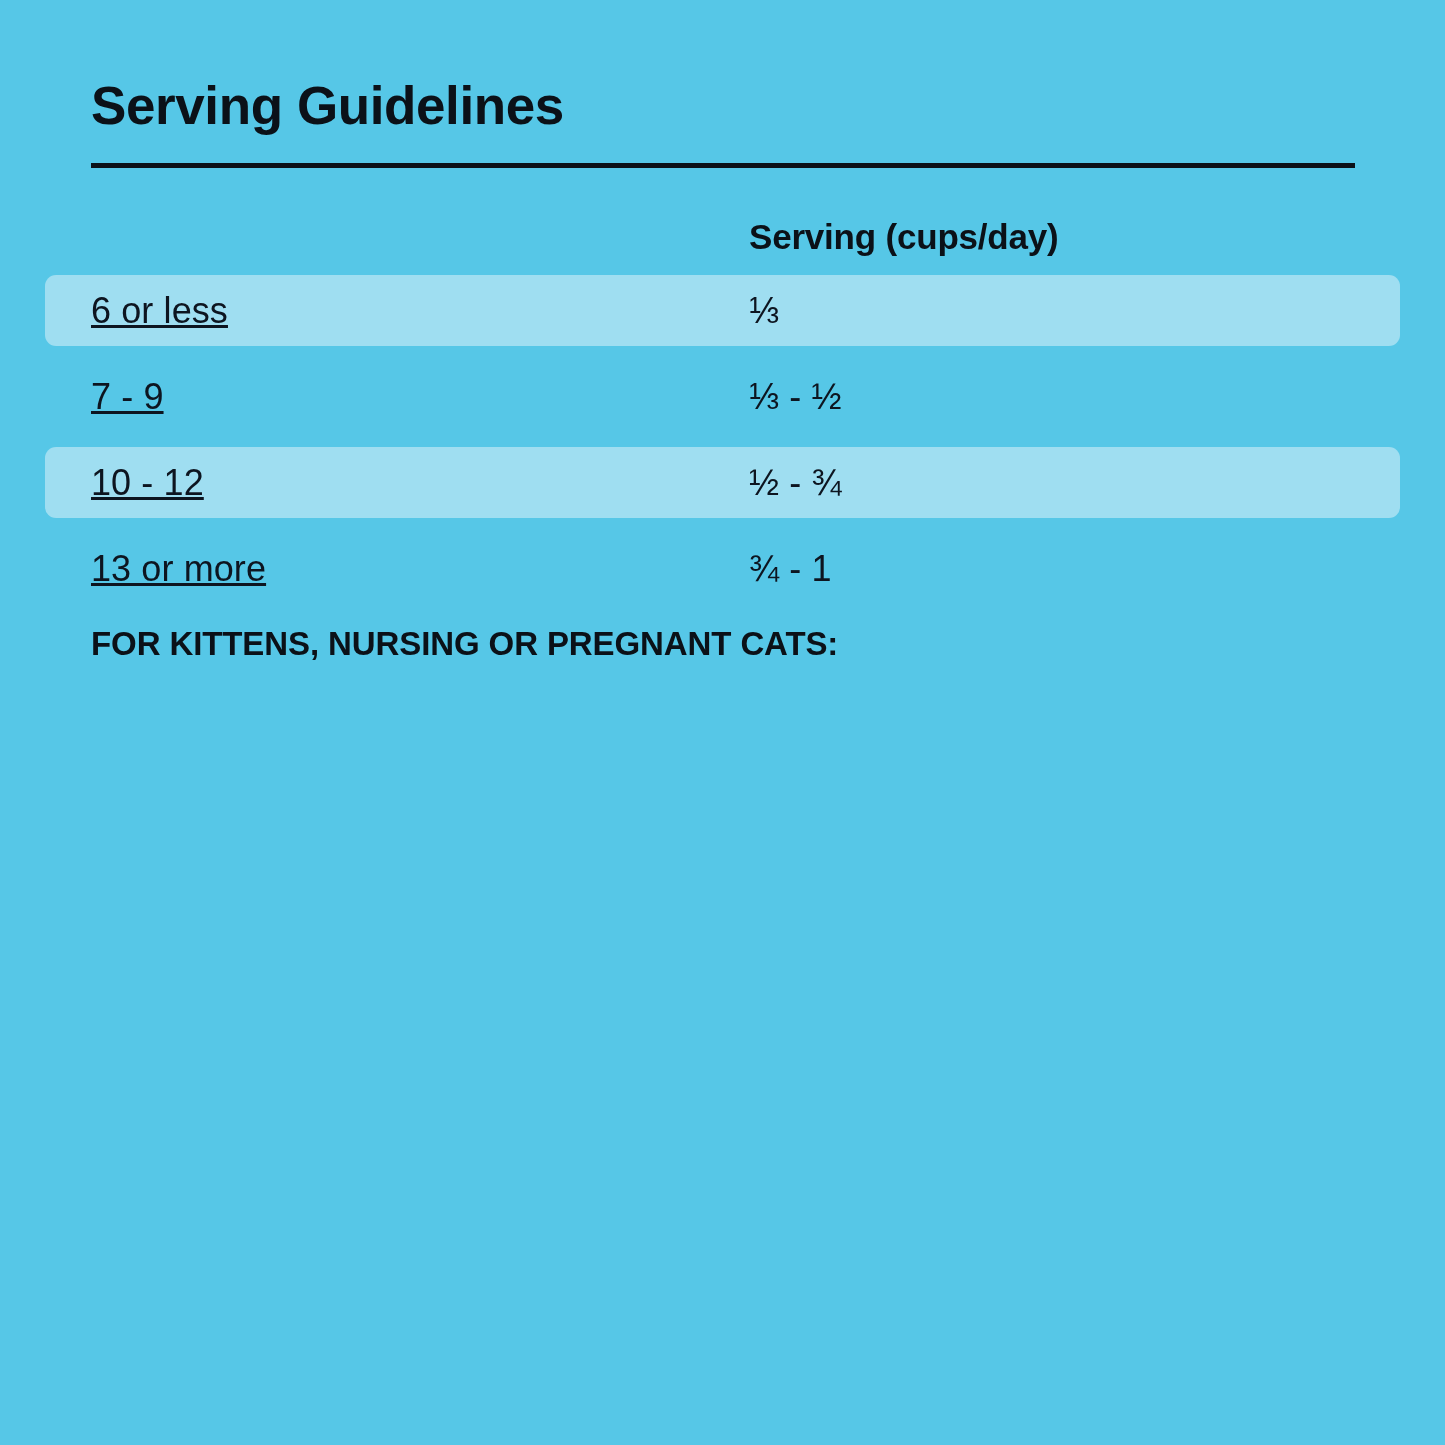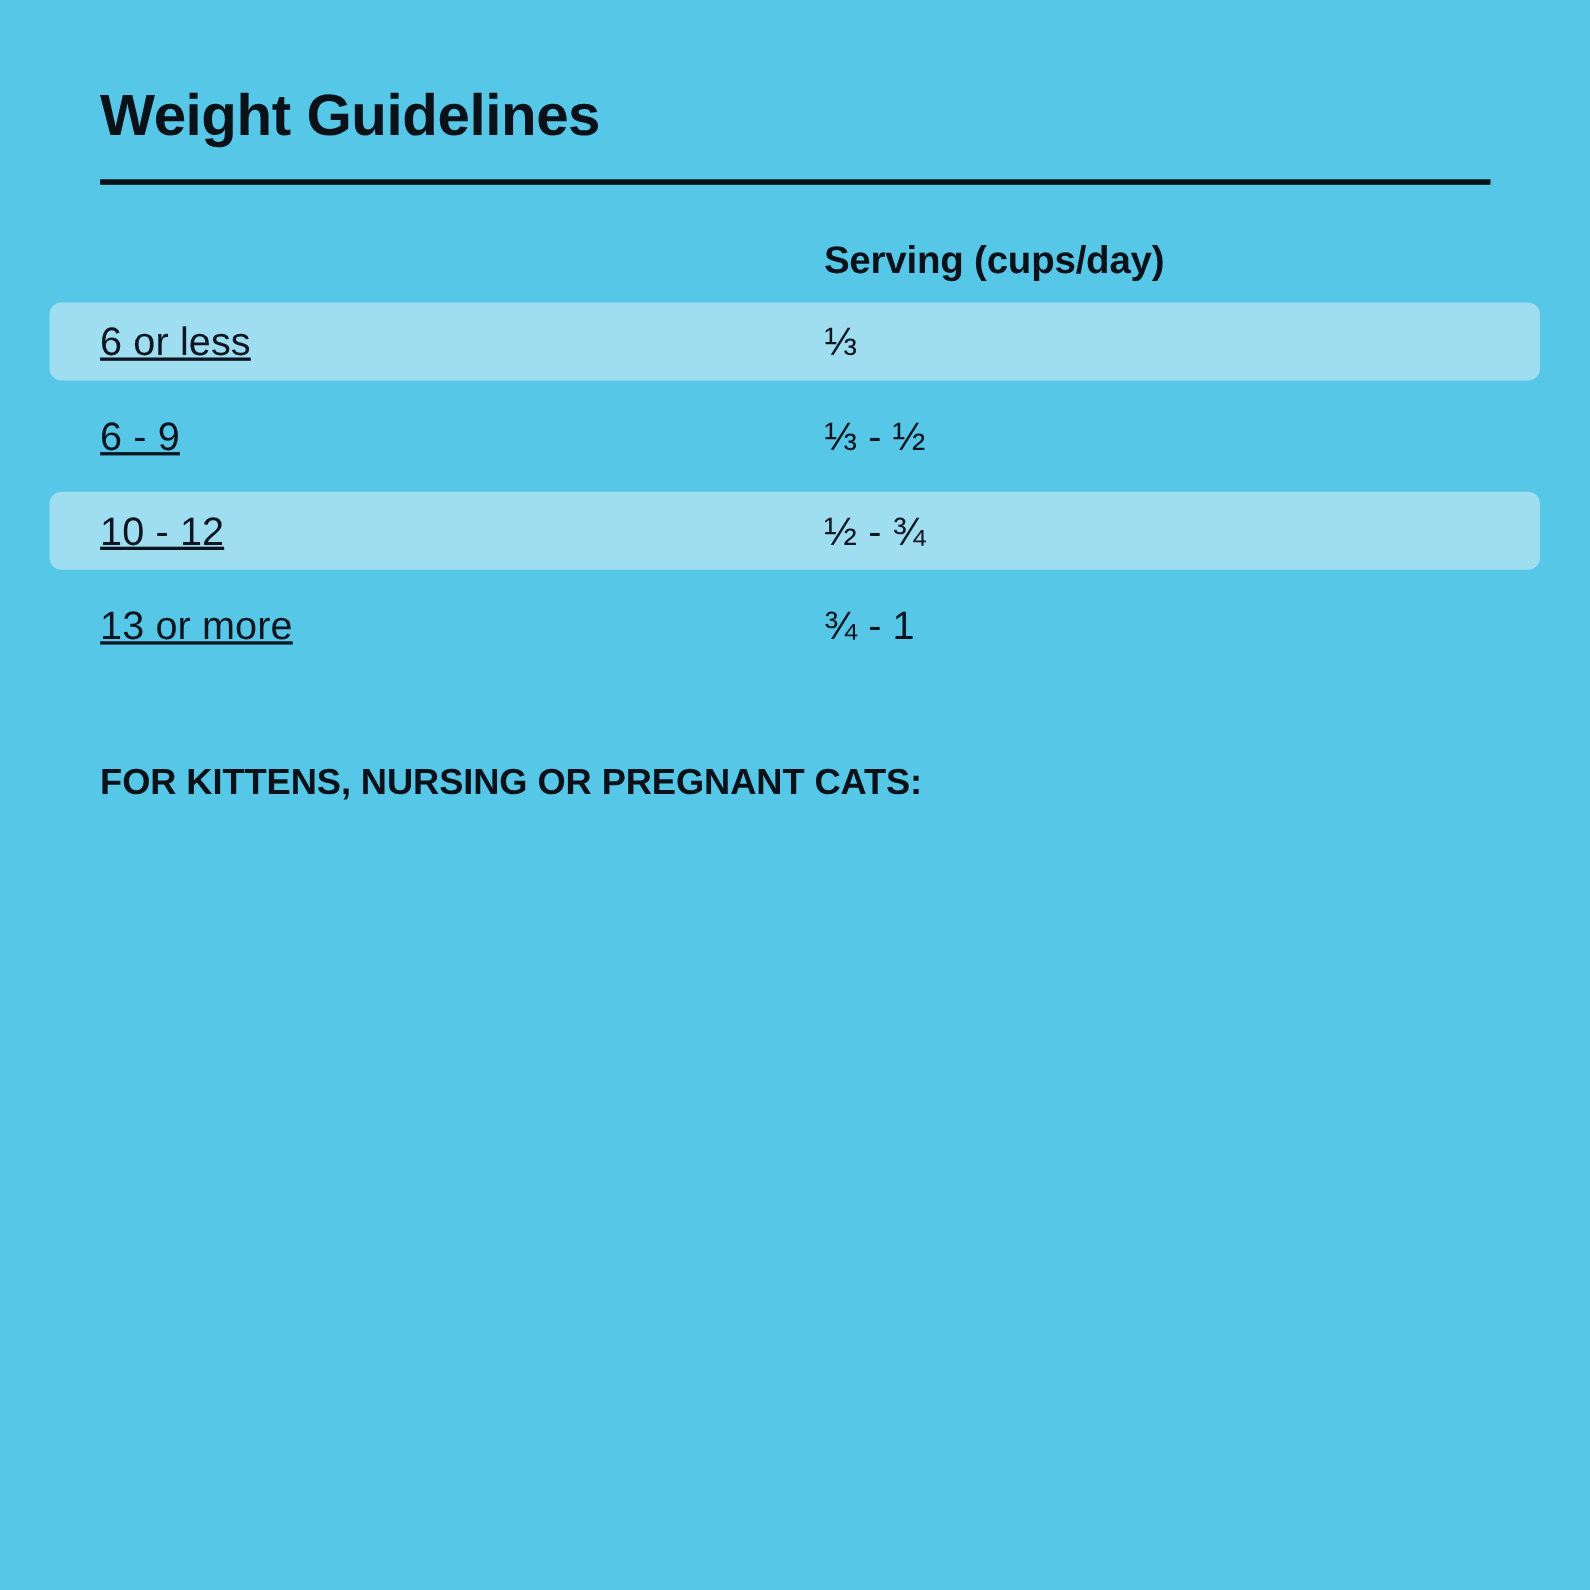"Weight Guidelines" div.title { text: Weight -> Serving }
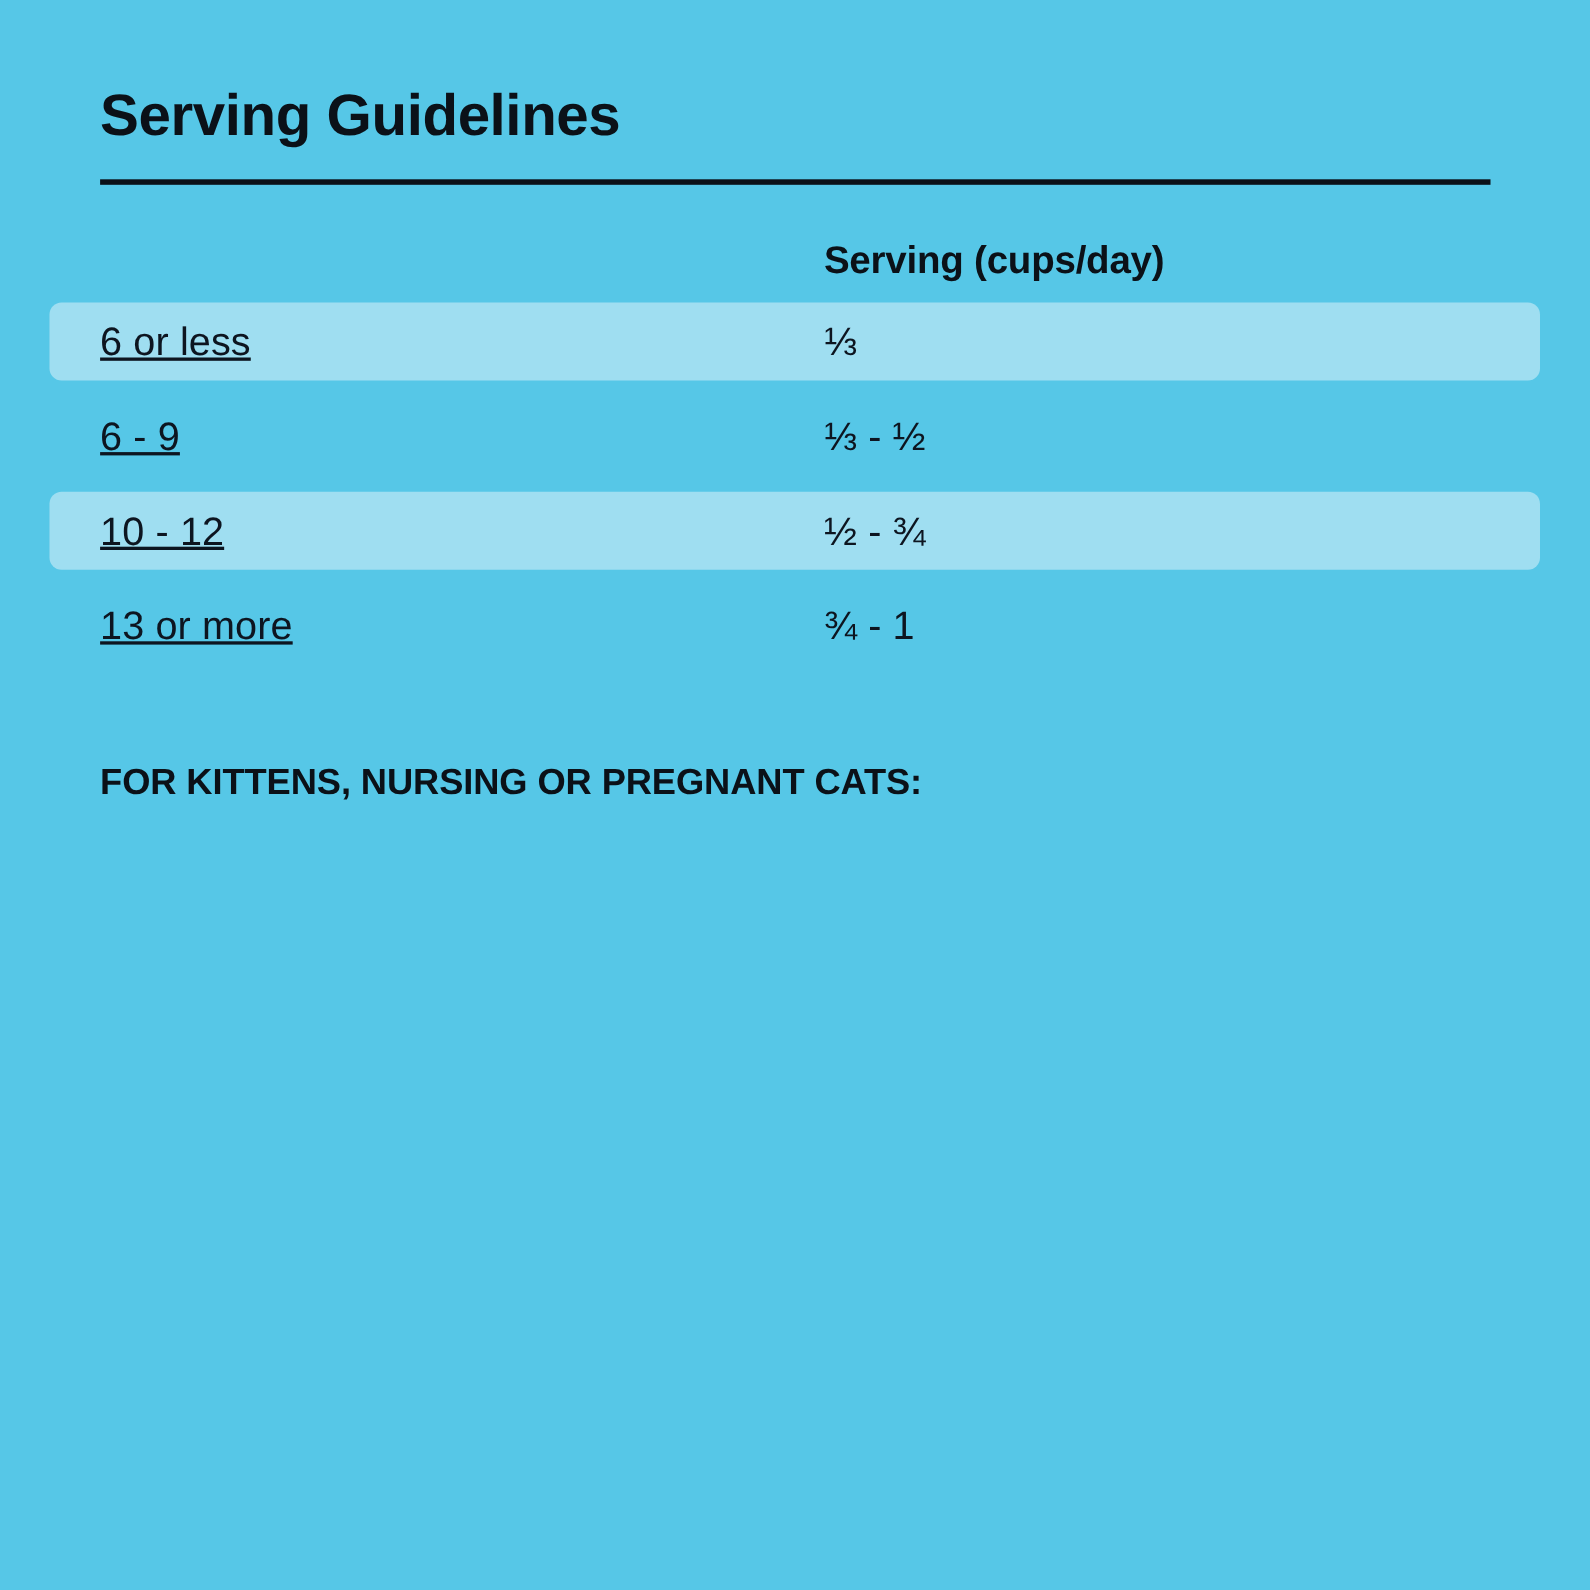"6 - 9" div.cell { text: 6 -> 7 }
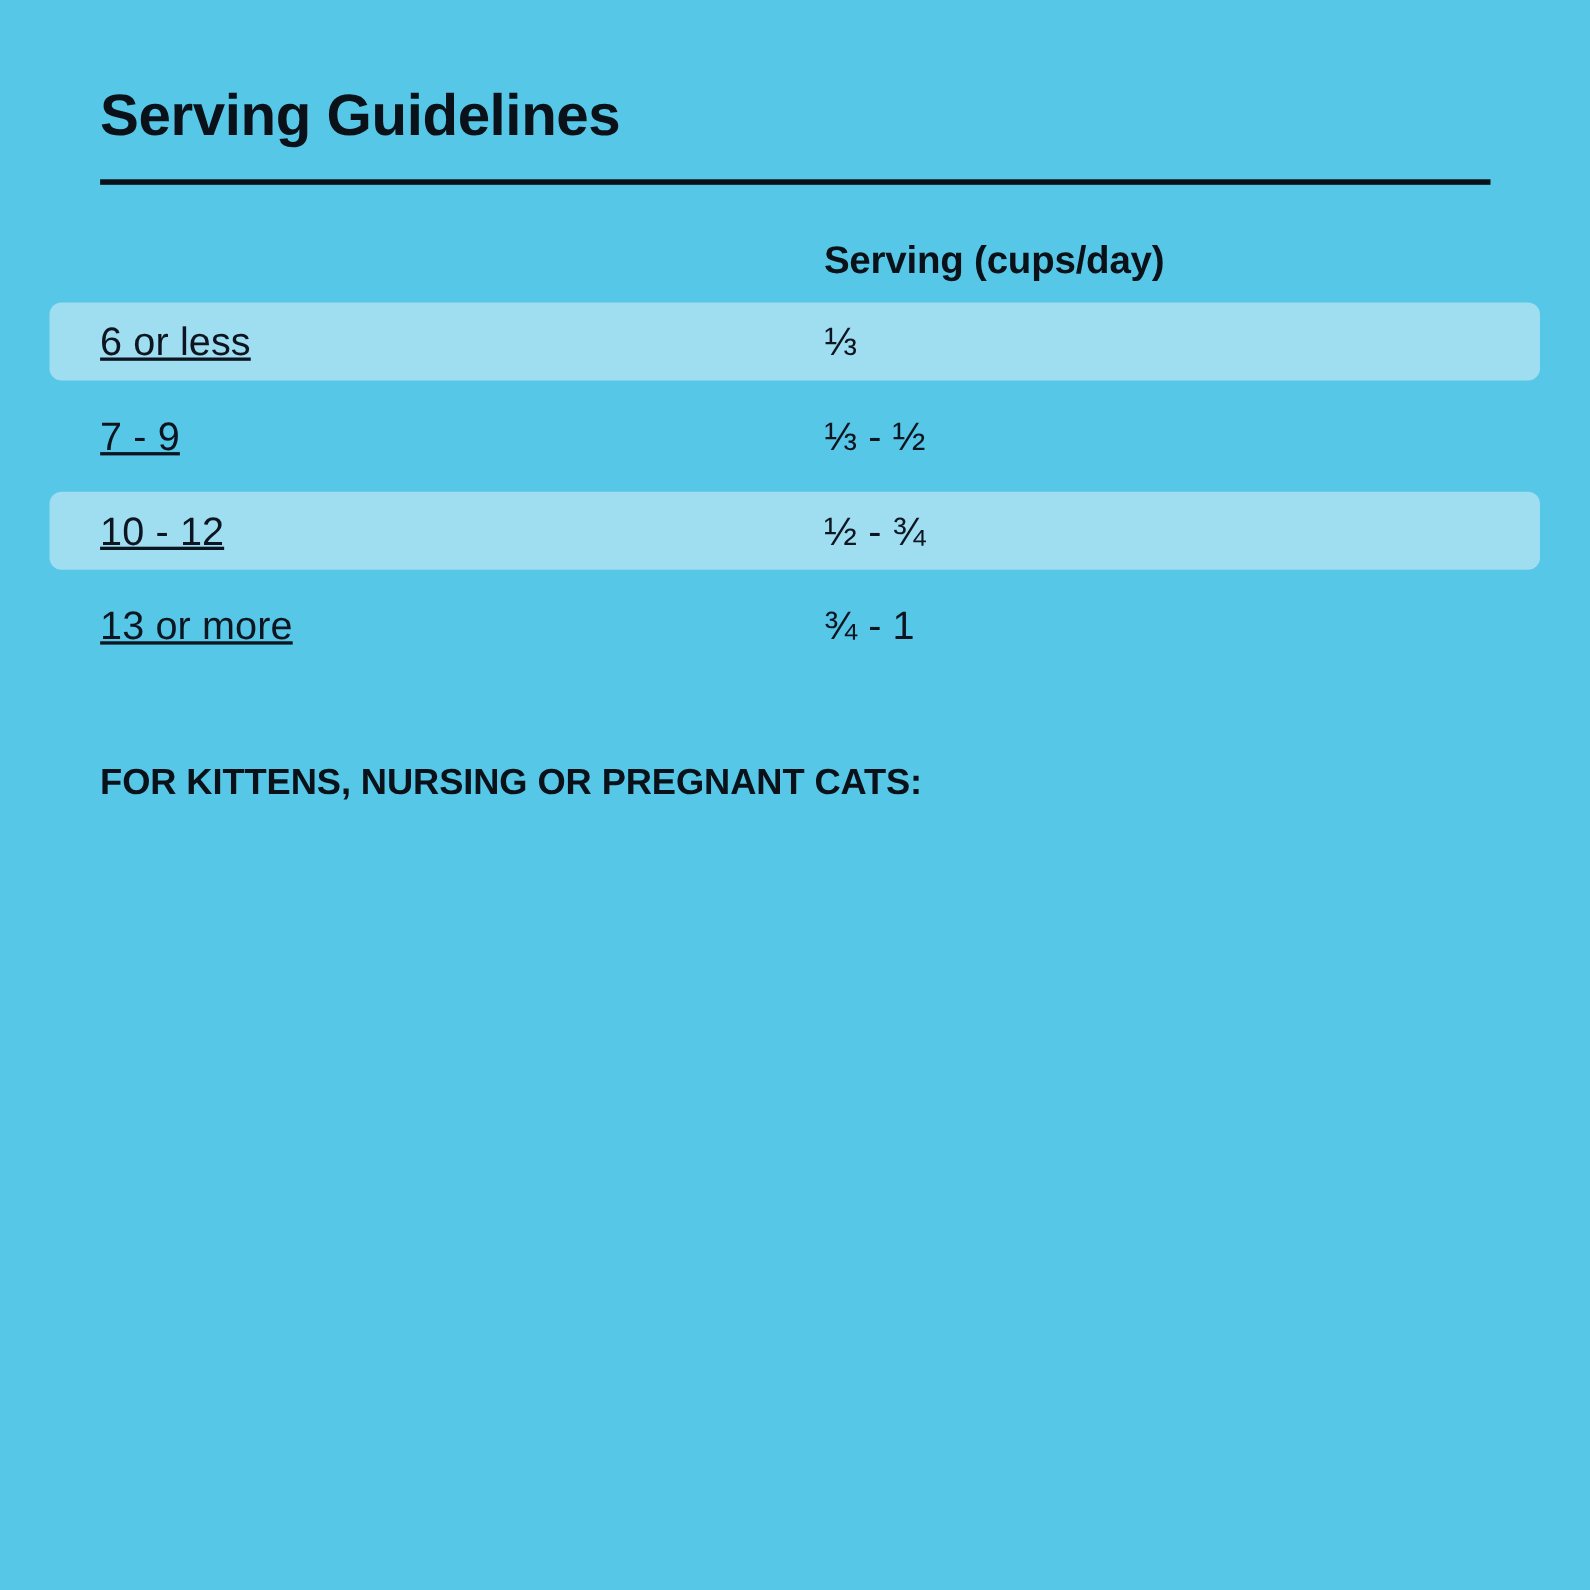"FOR KITTENS, NURSING OR PREGNANT" .note { top: 691px -> 624px }
